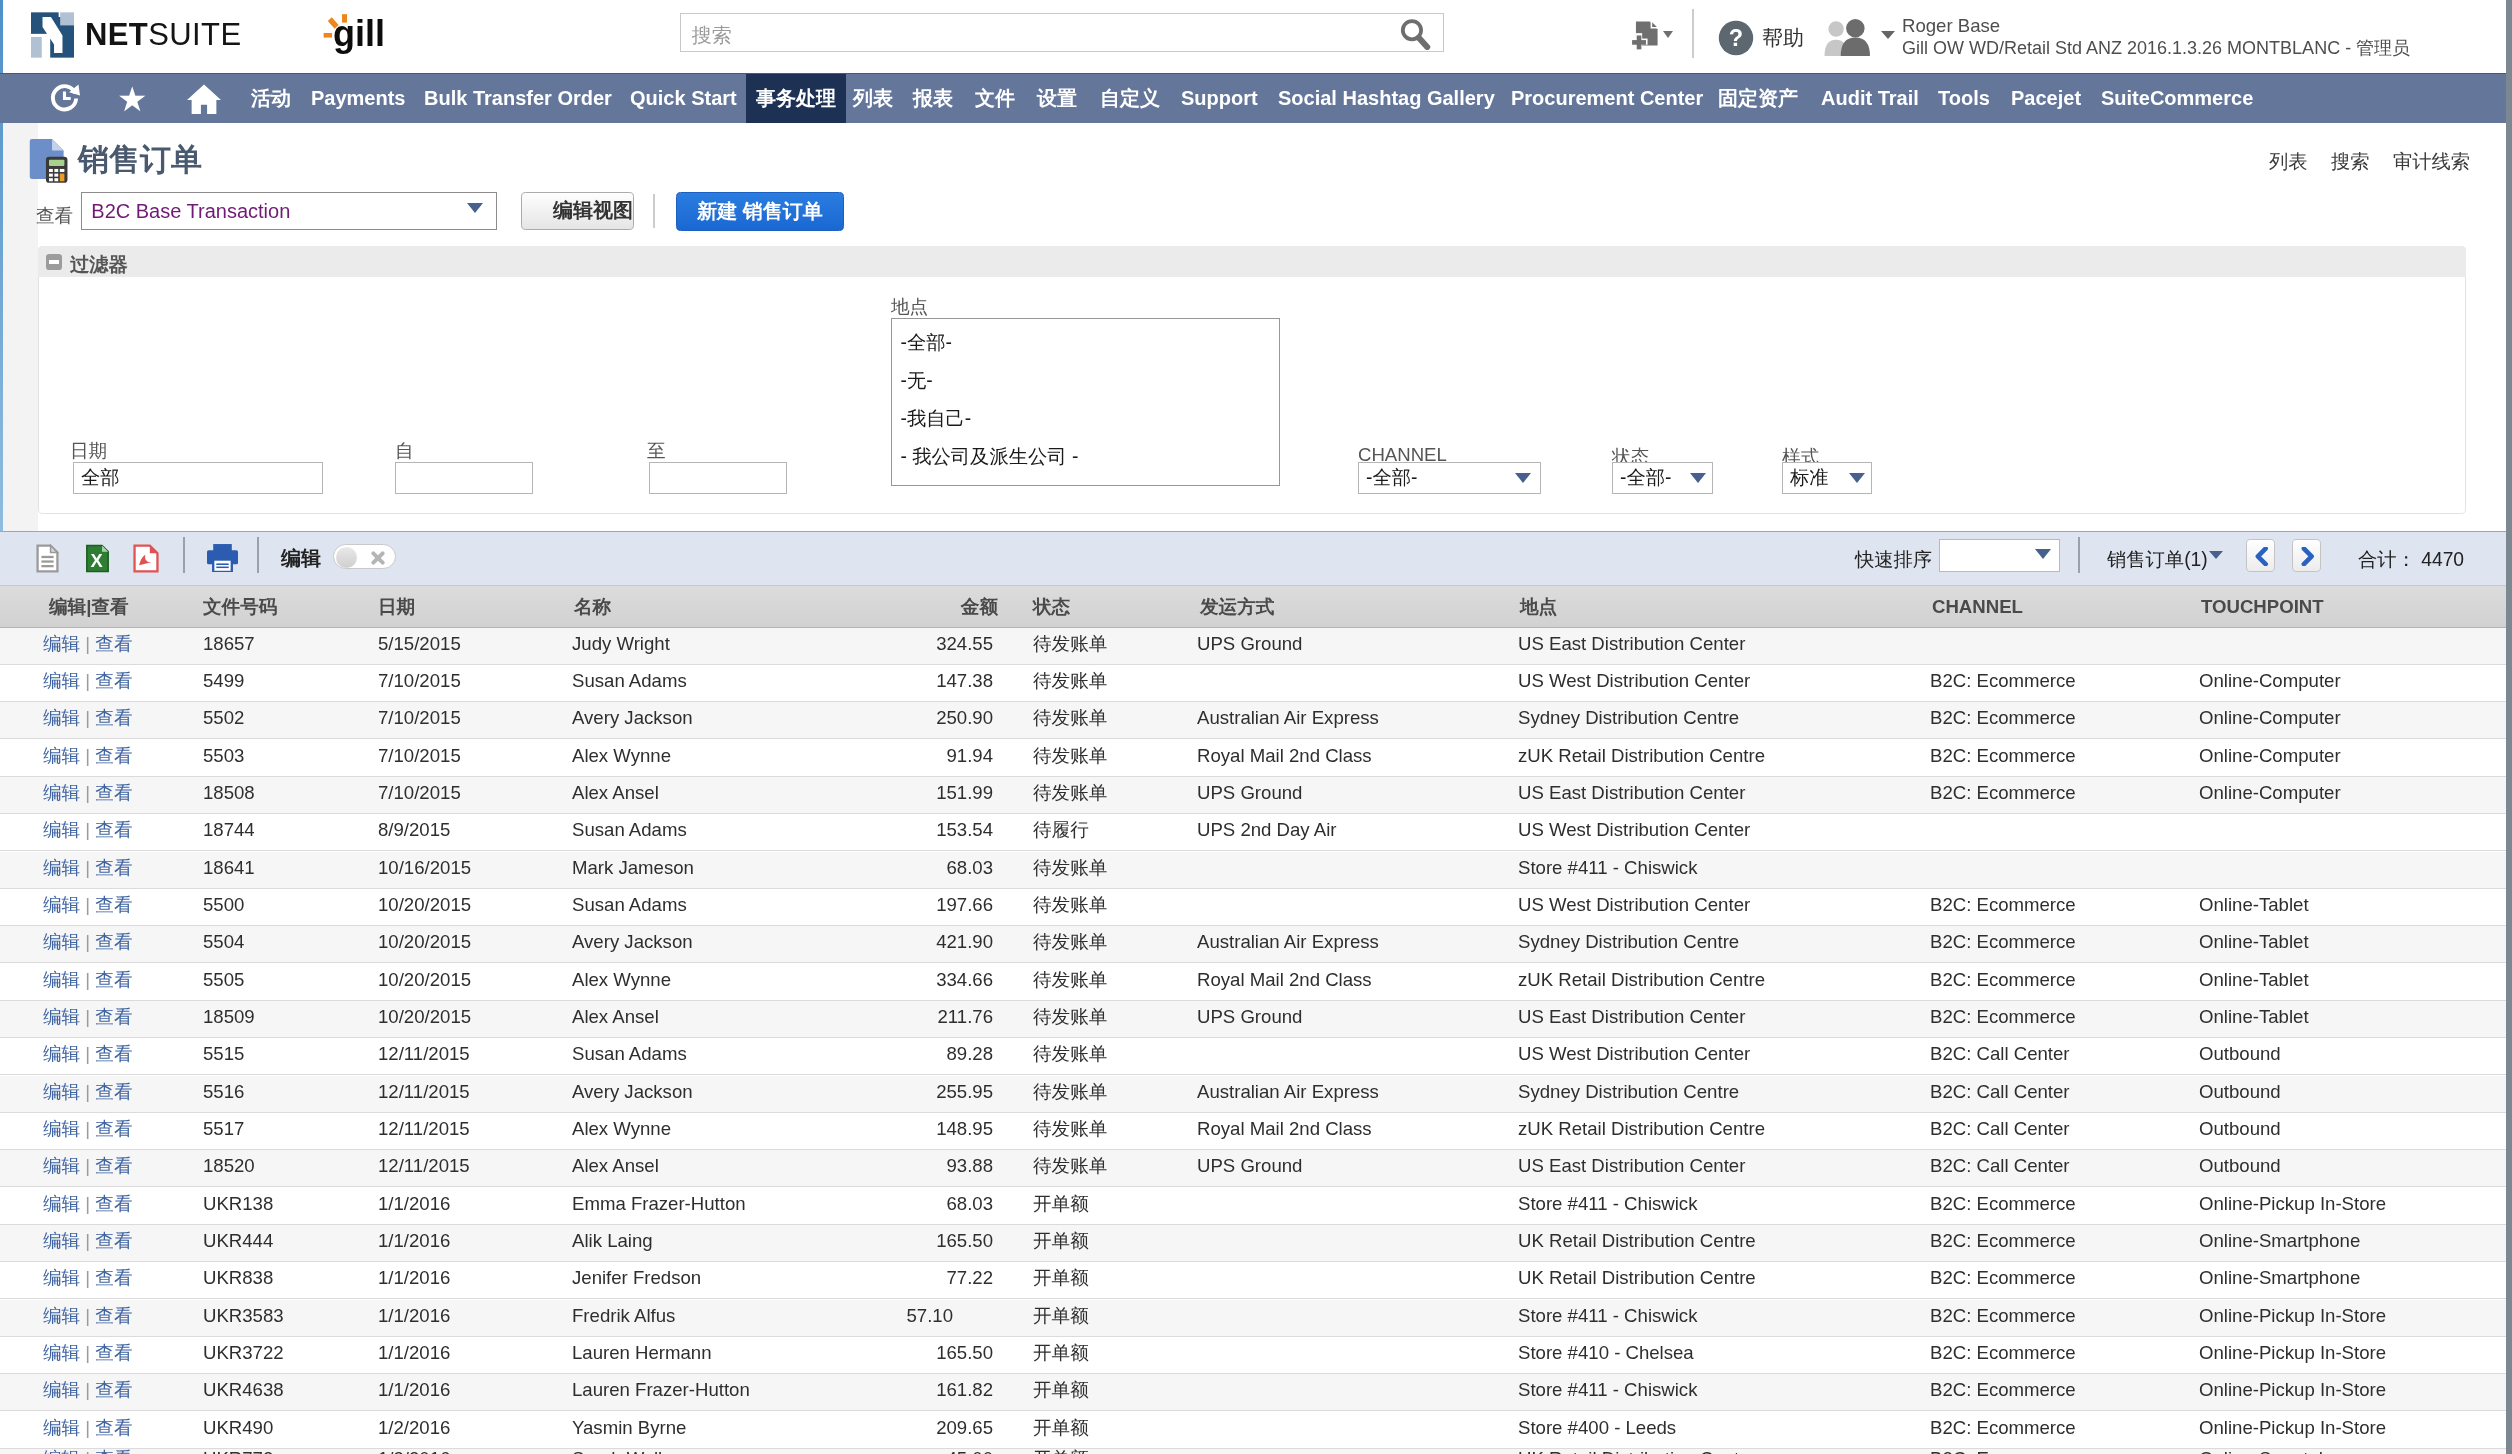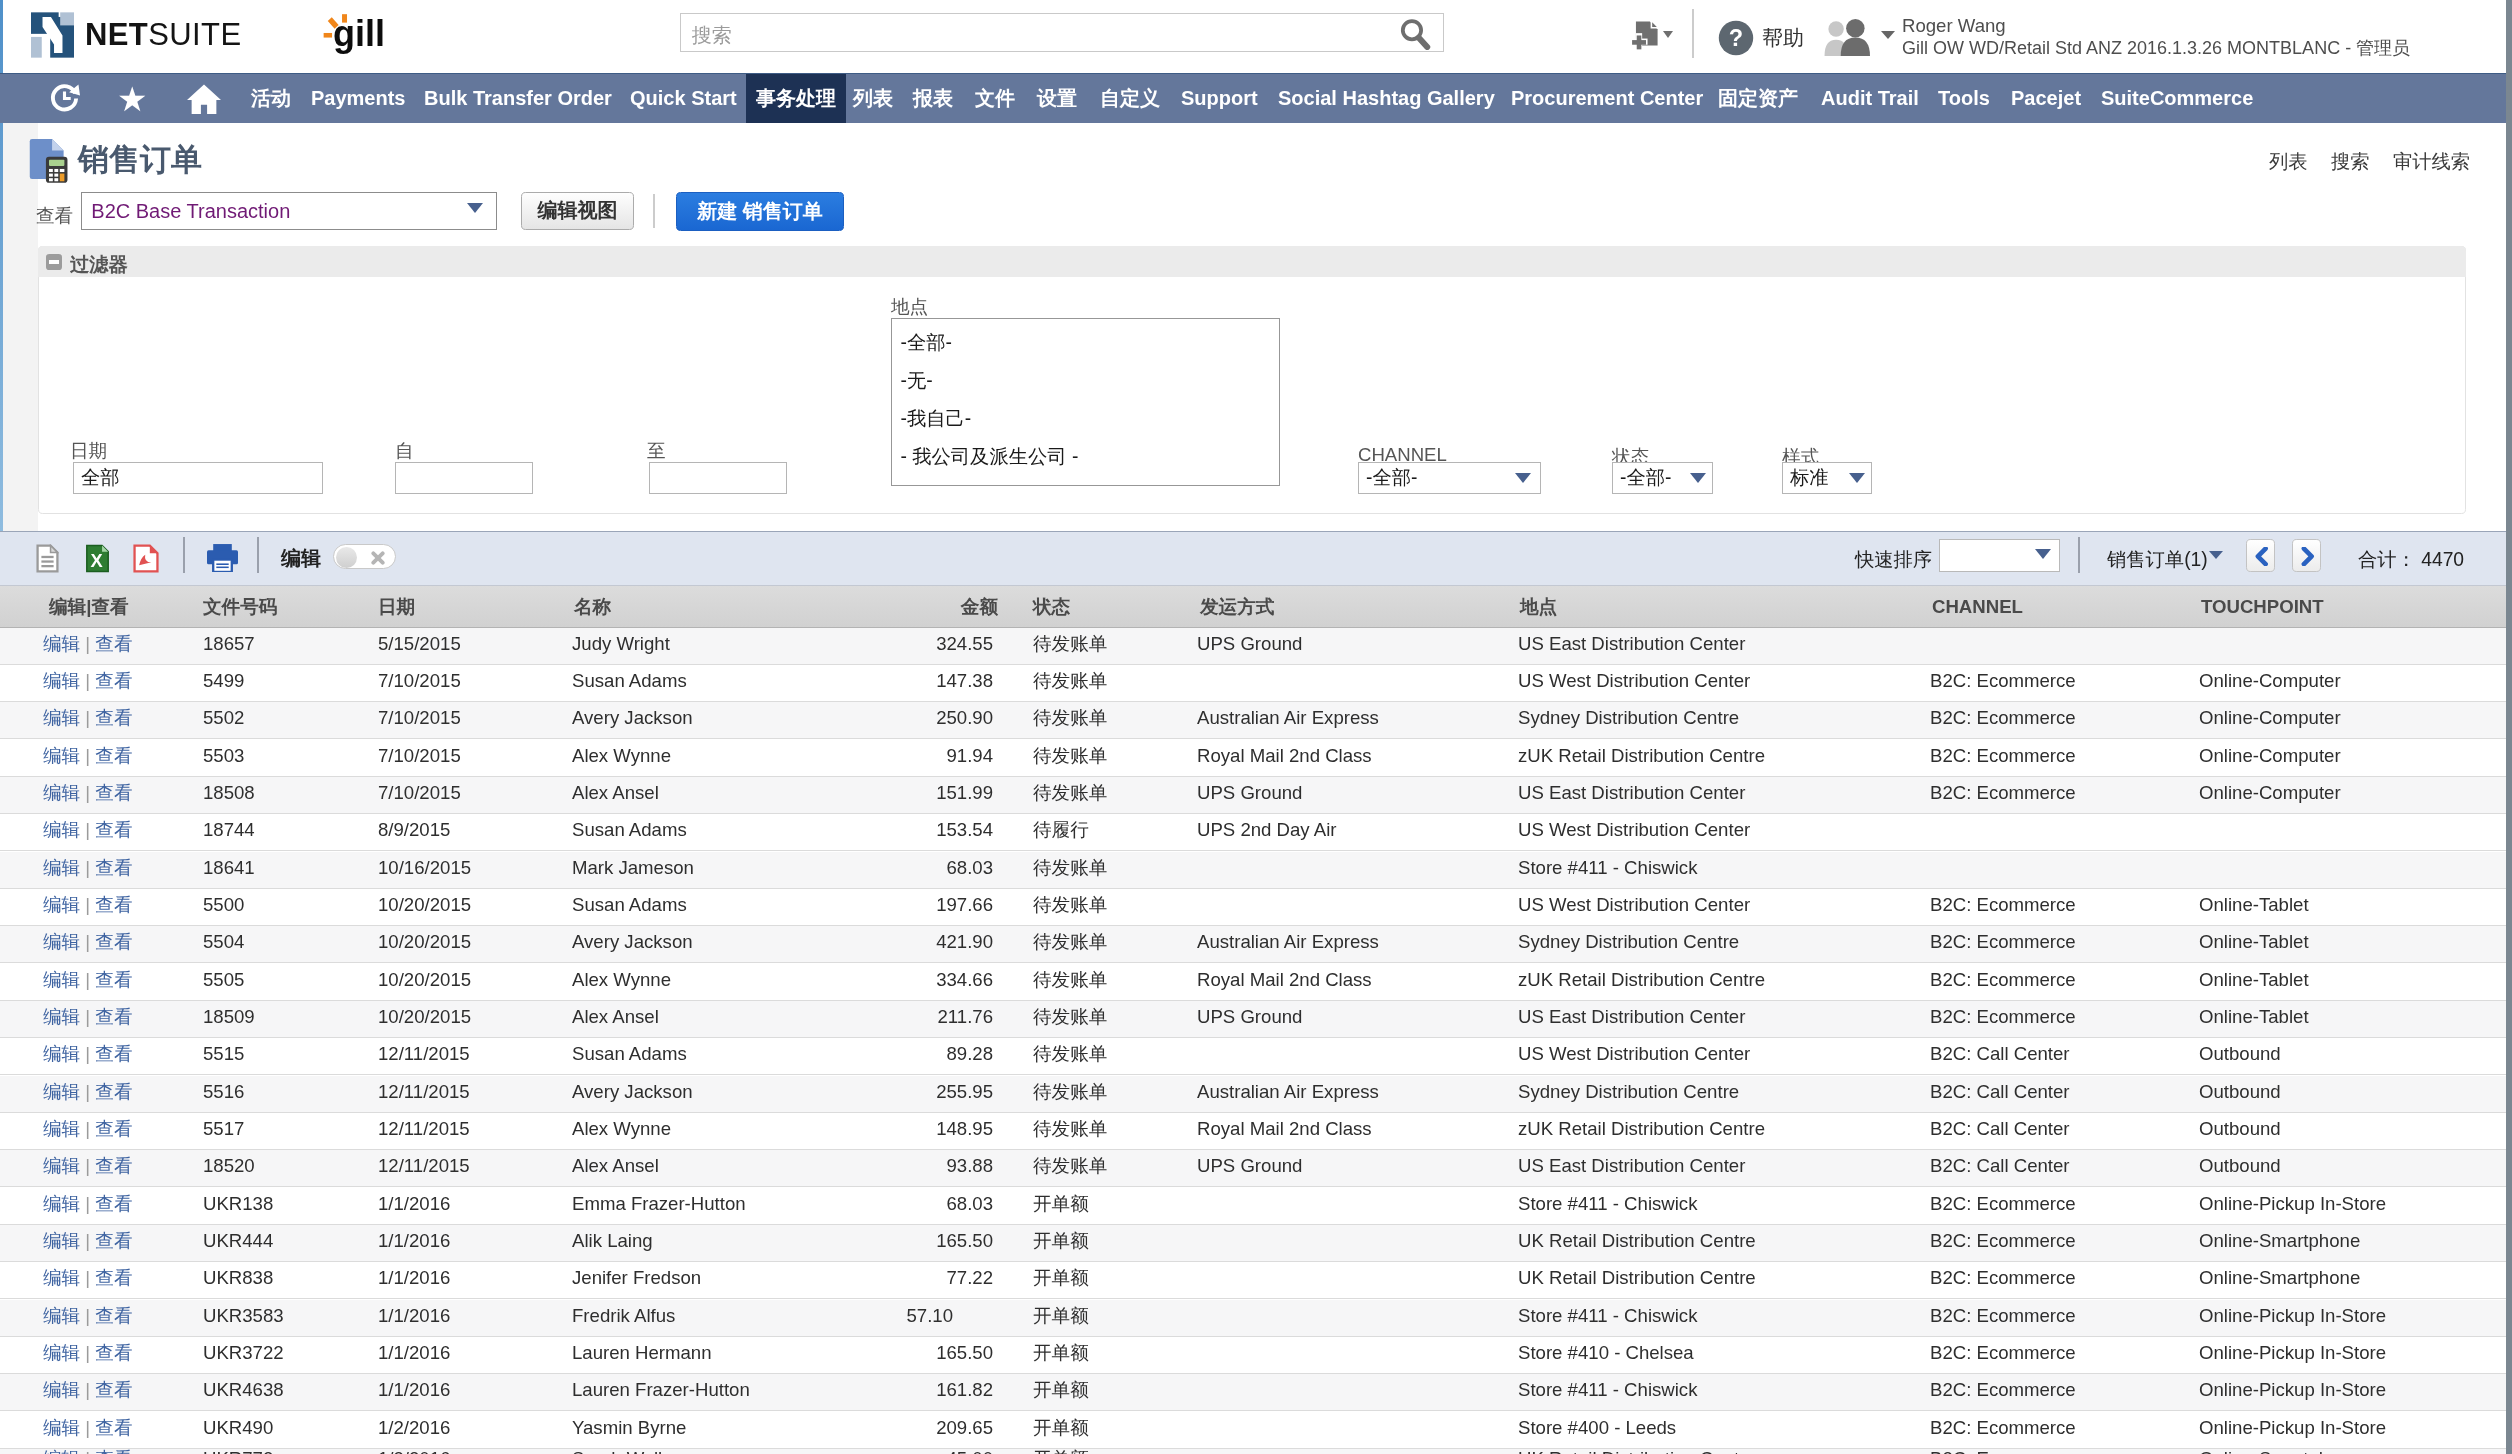"Roger Wang" div { text: Wang -> Base }
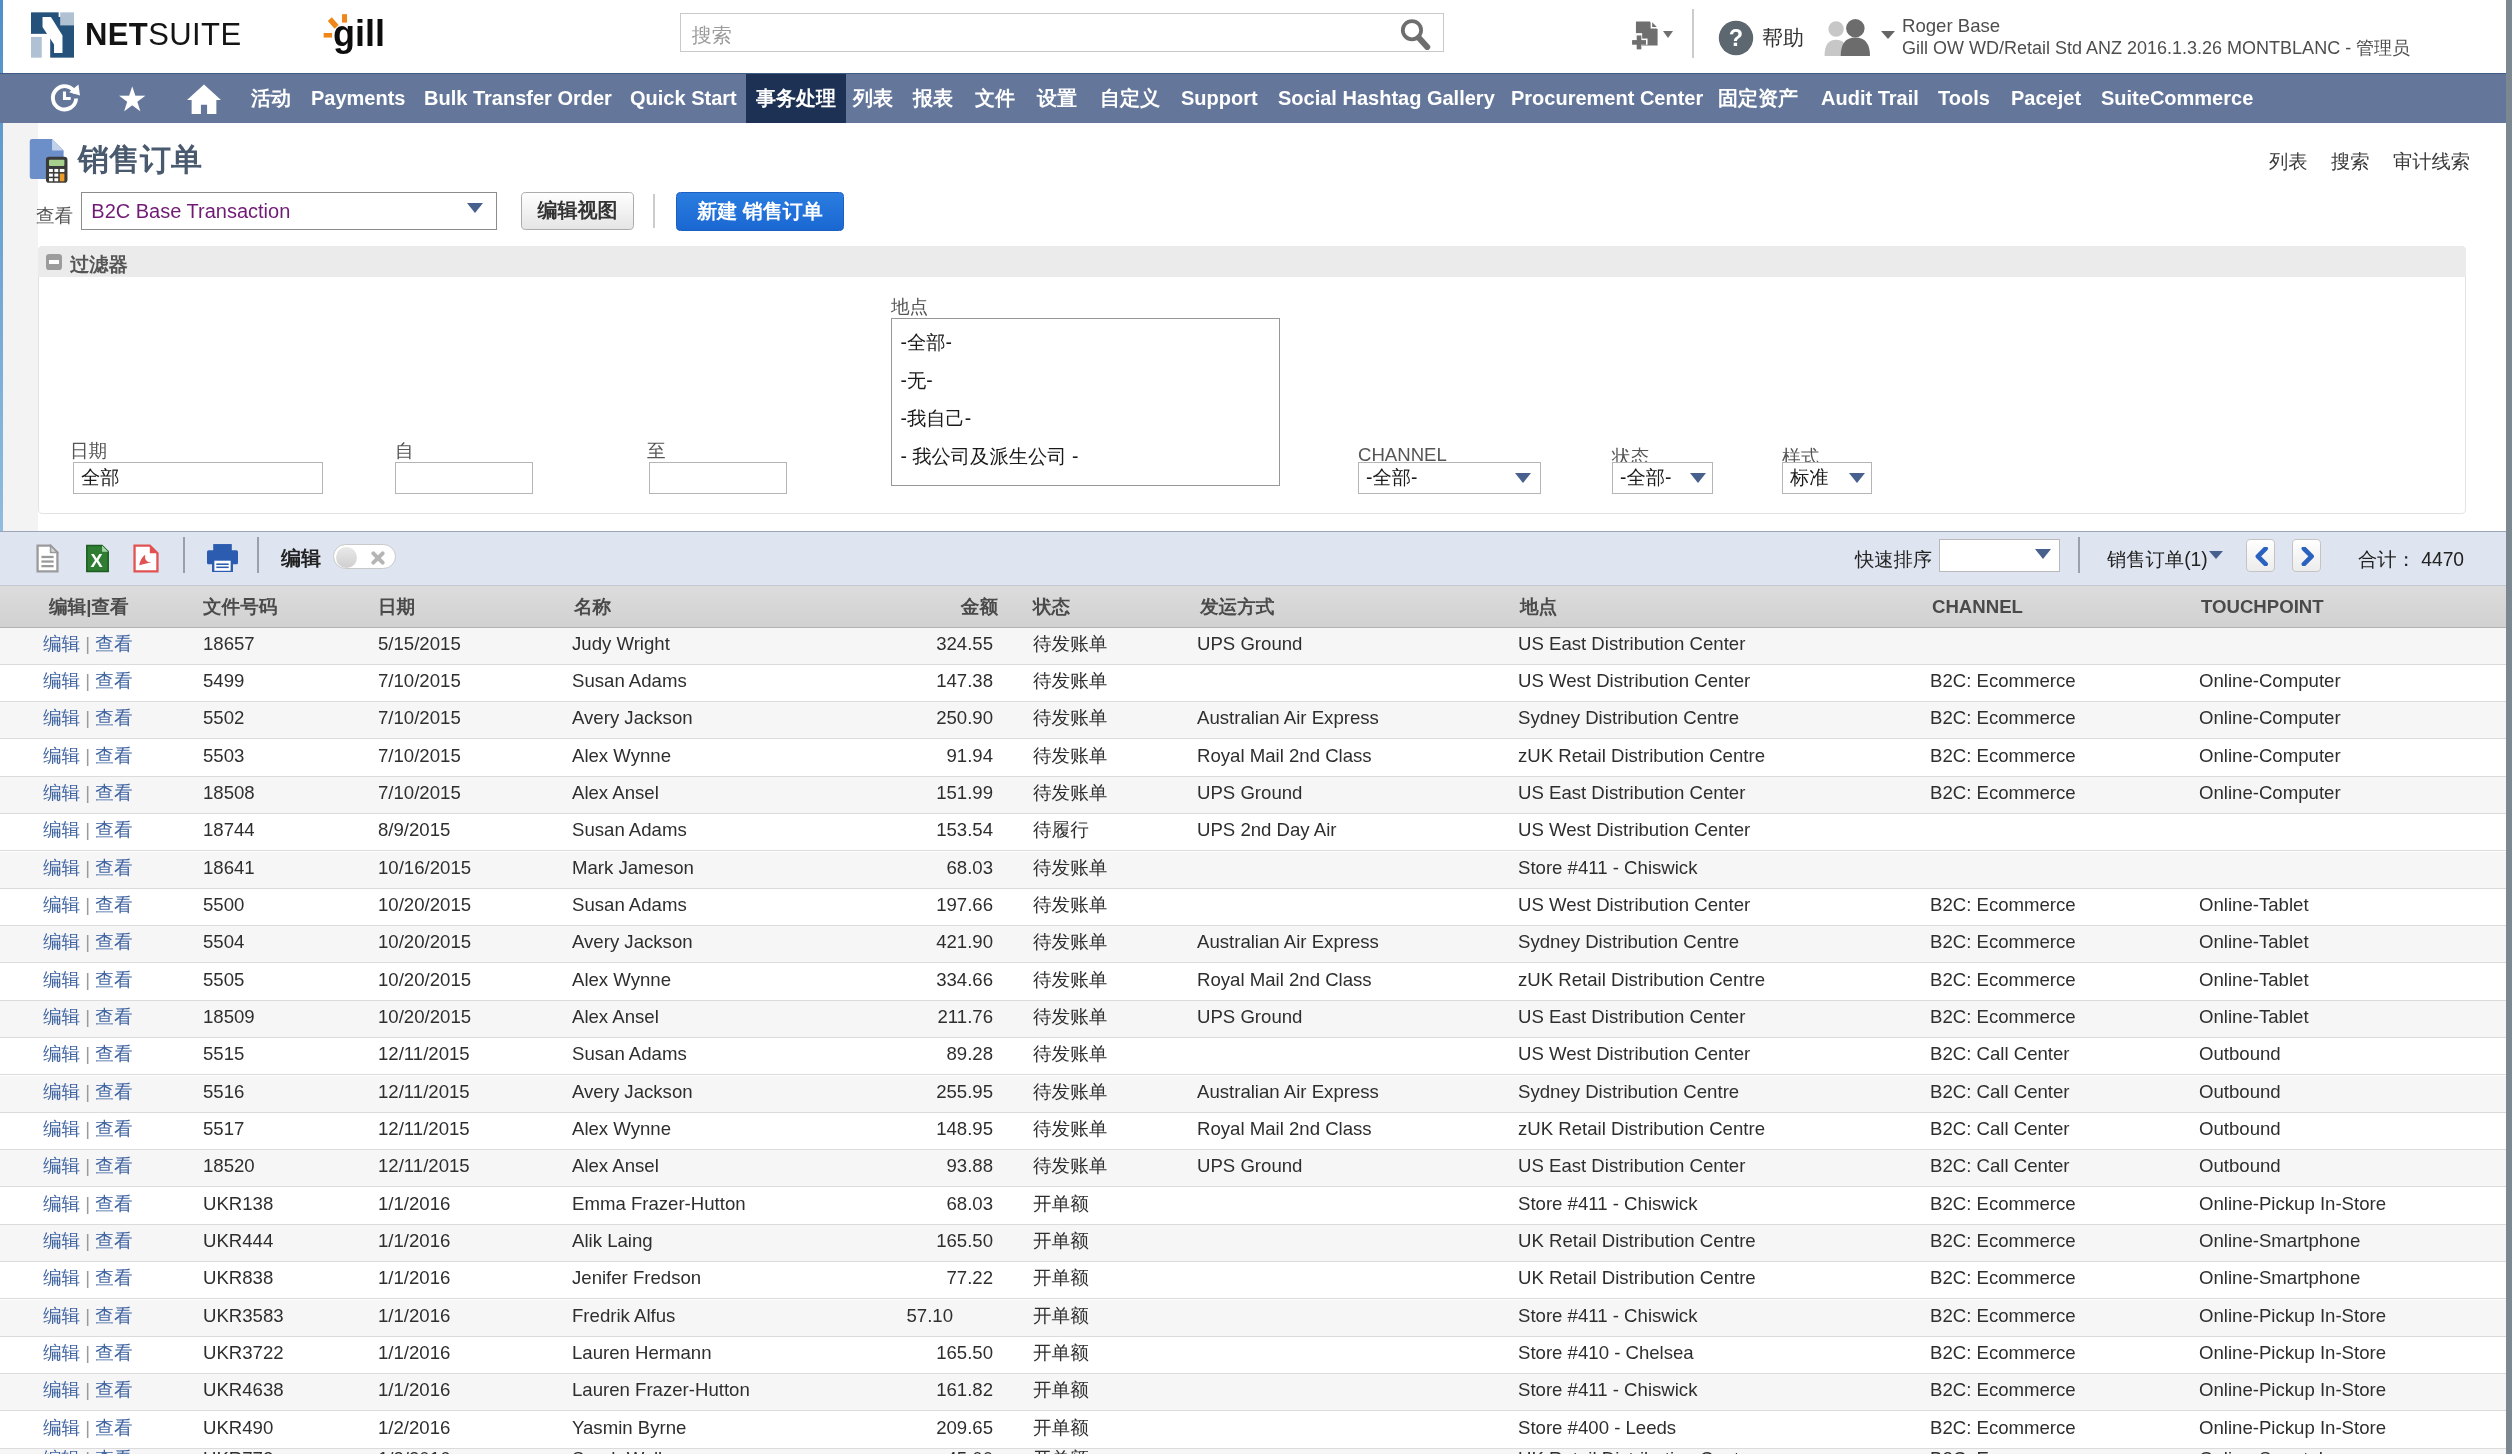"编辑视图" #editview { text-align: center -> right }
